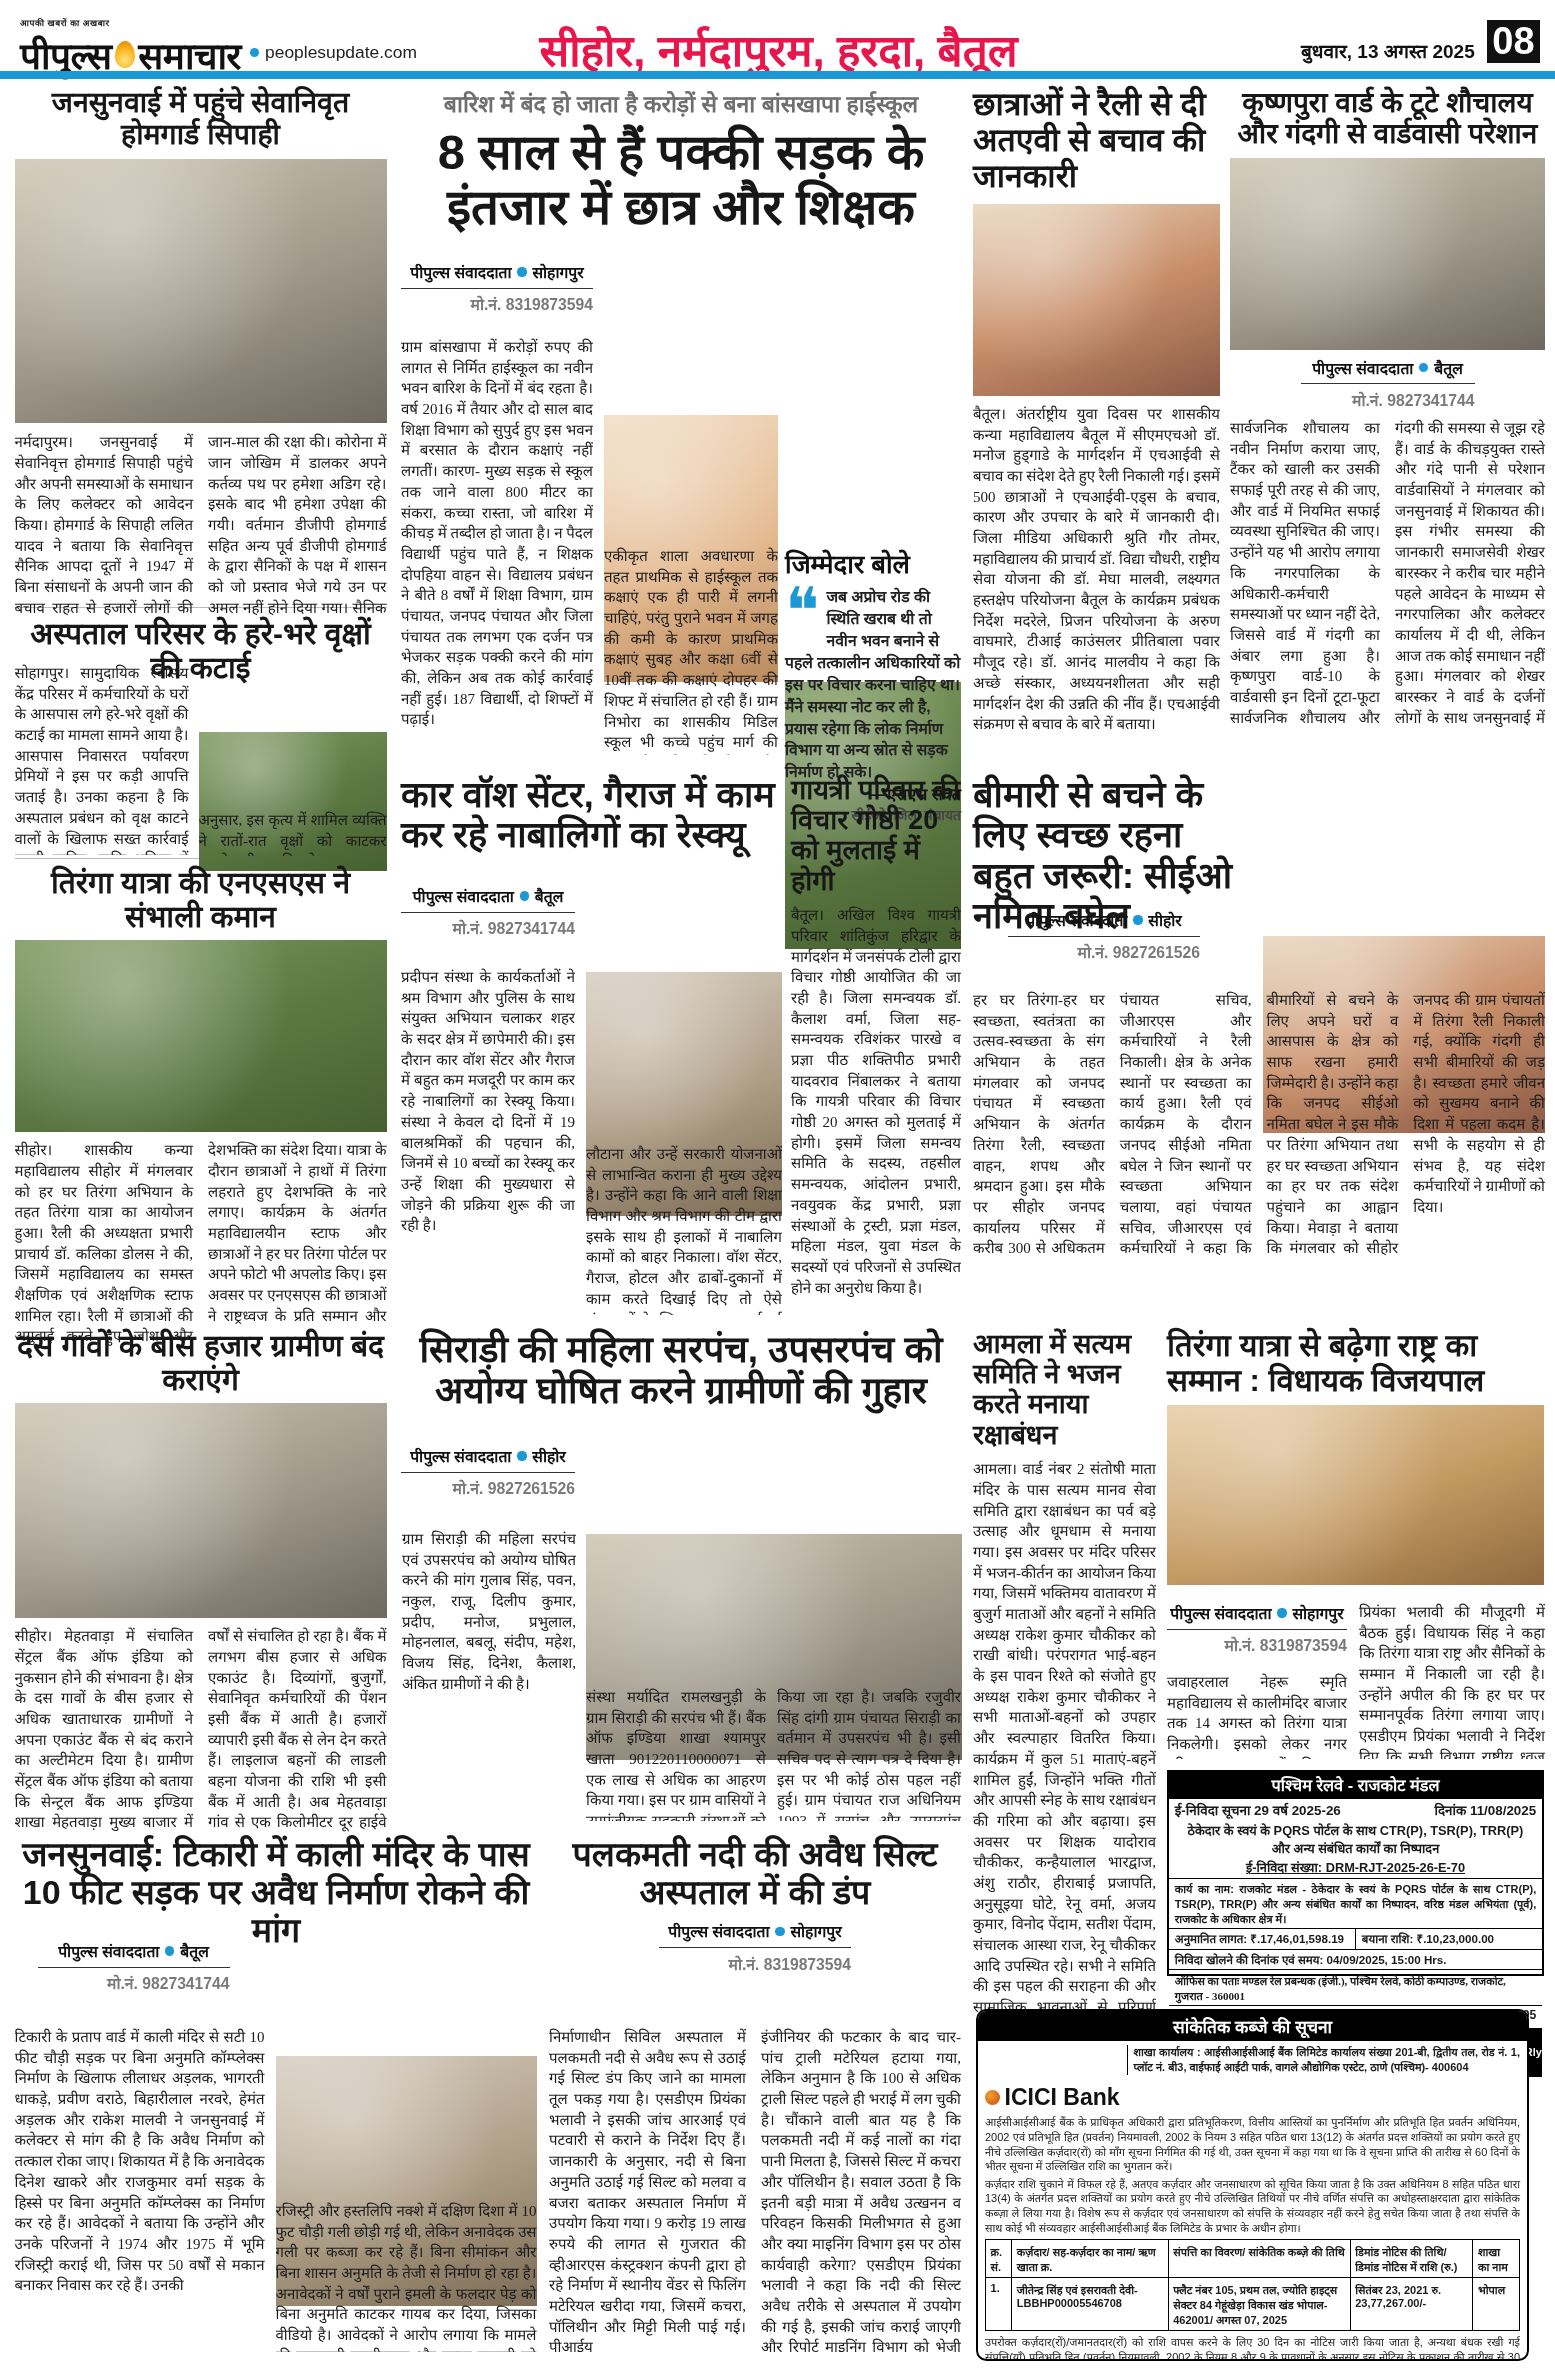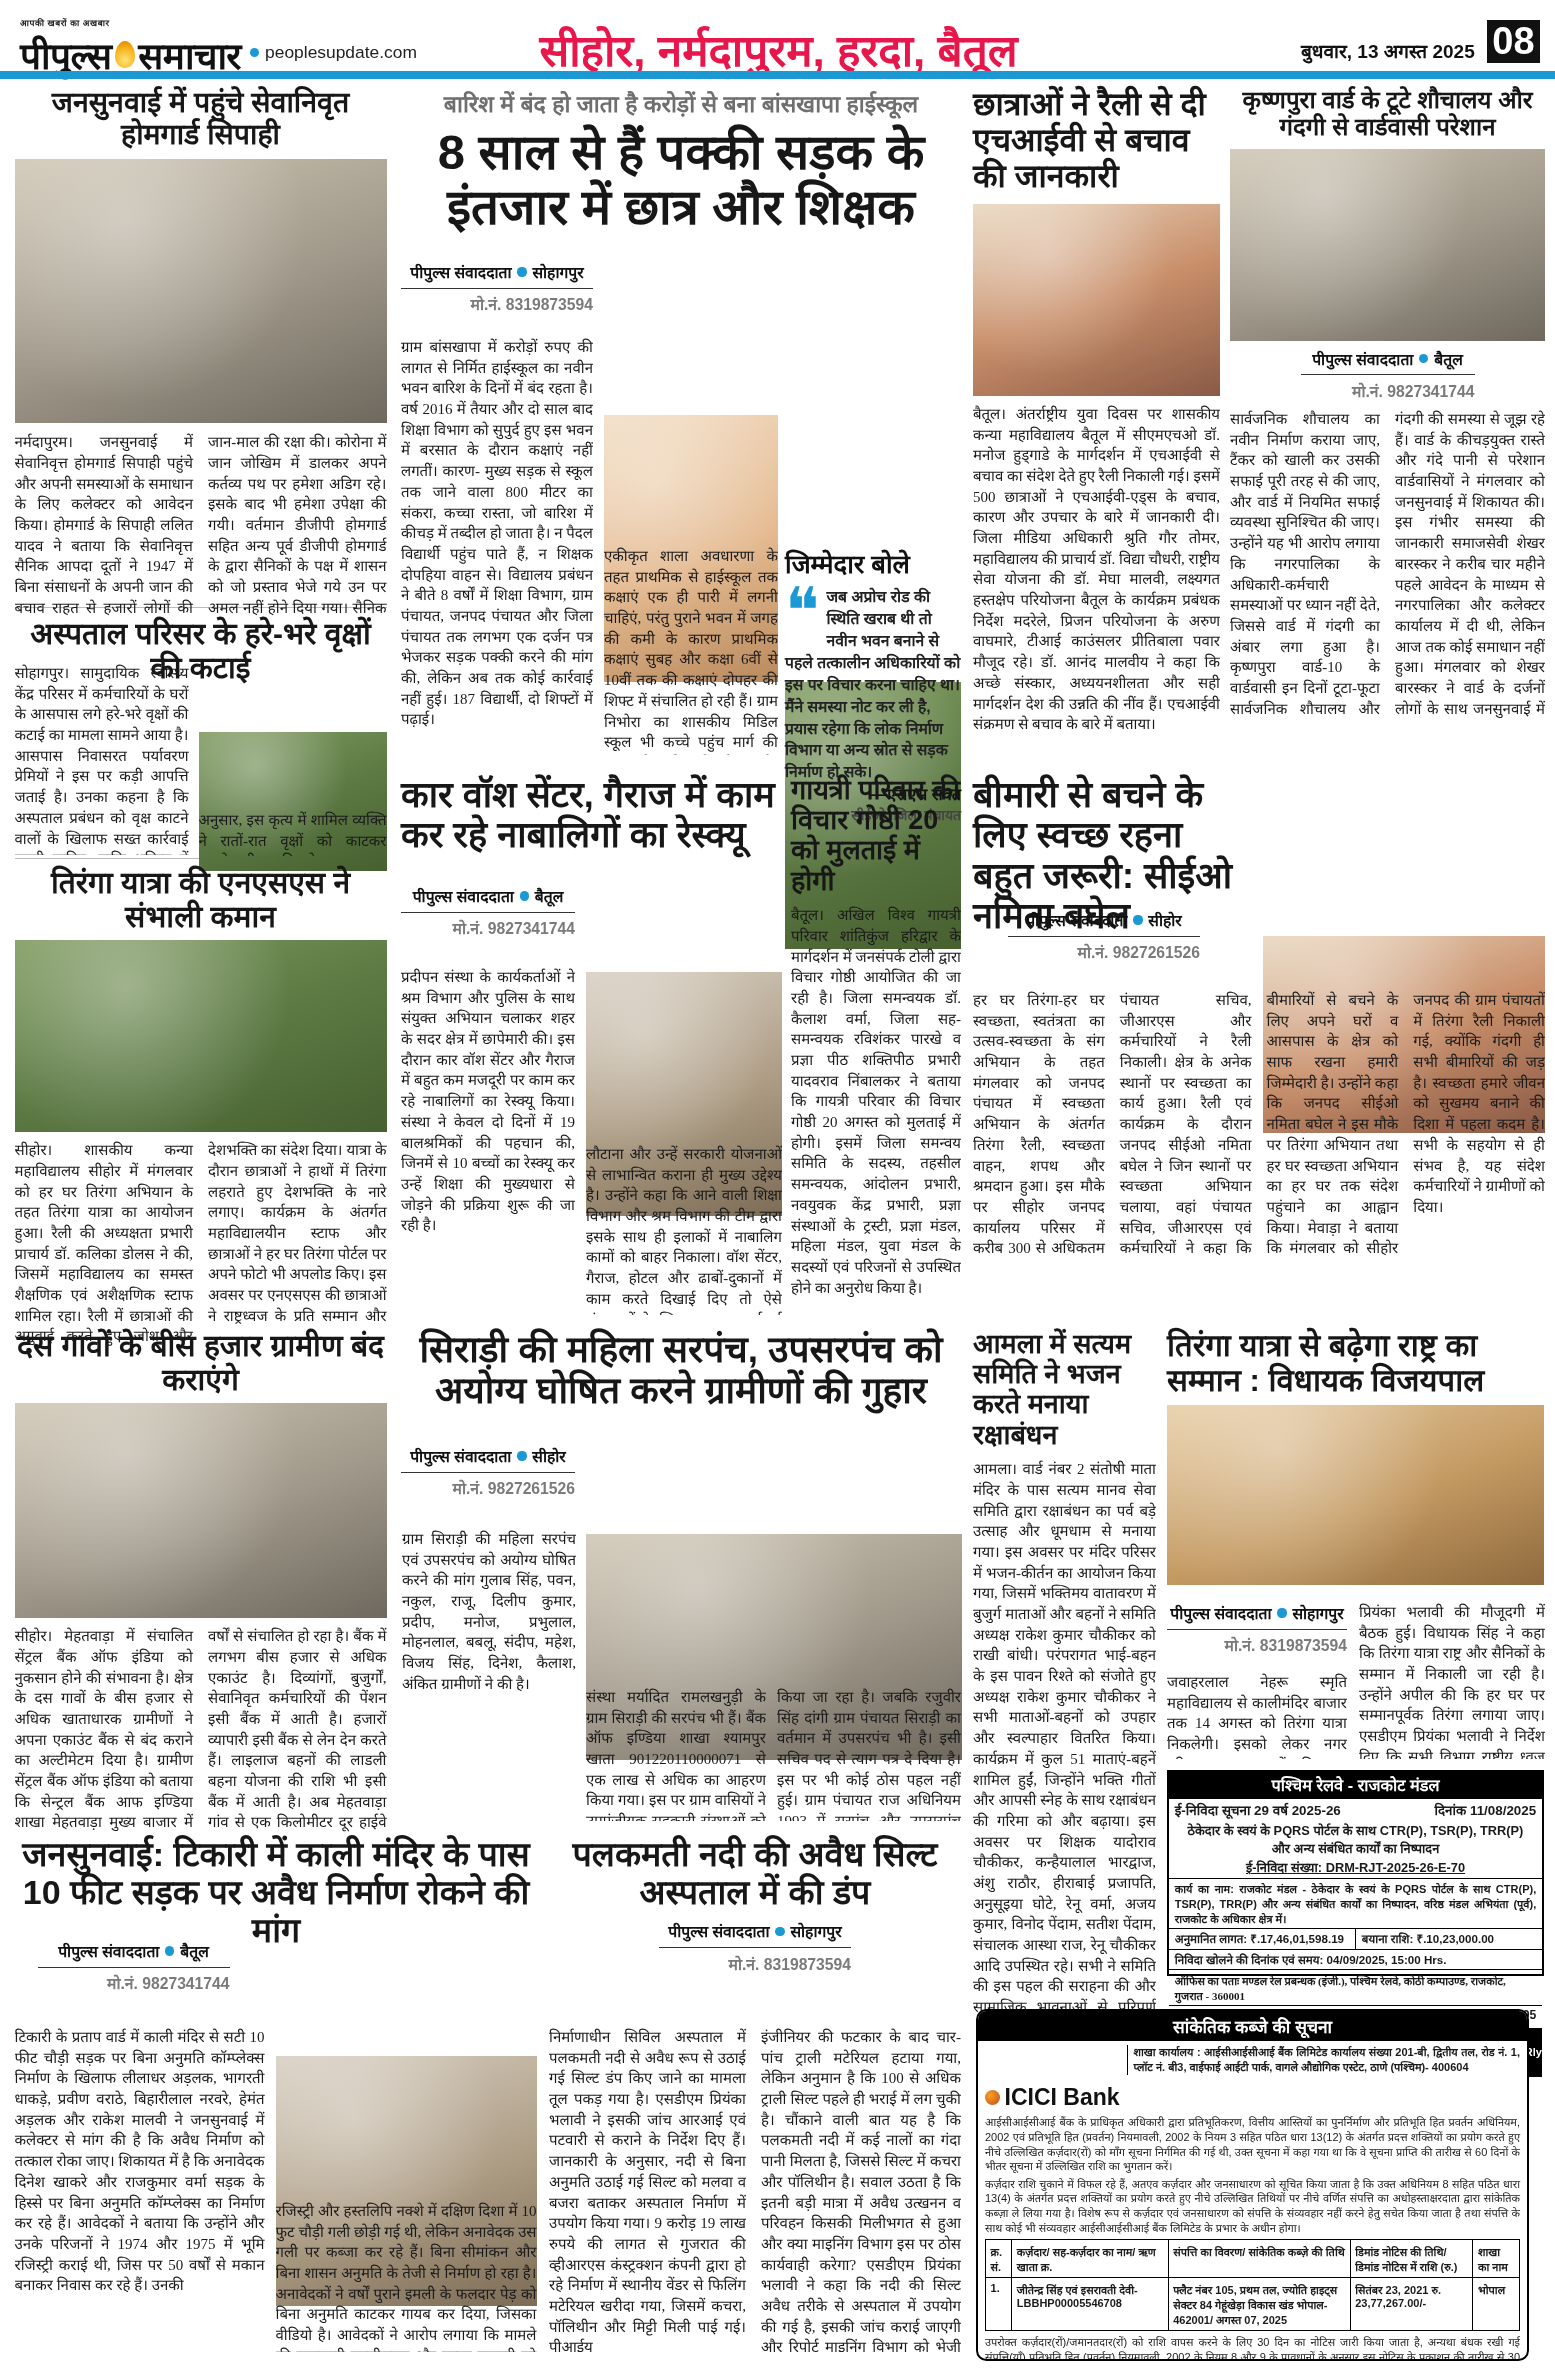"छात्राओं ने रैली से दी" div.headline { text: एचआईवी -> अतएवी }
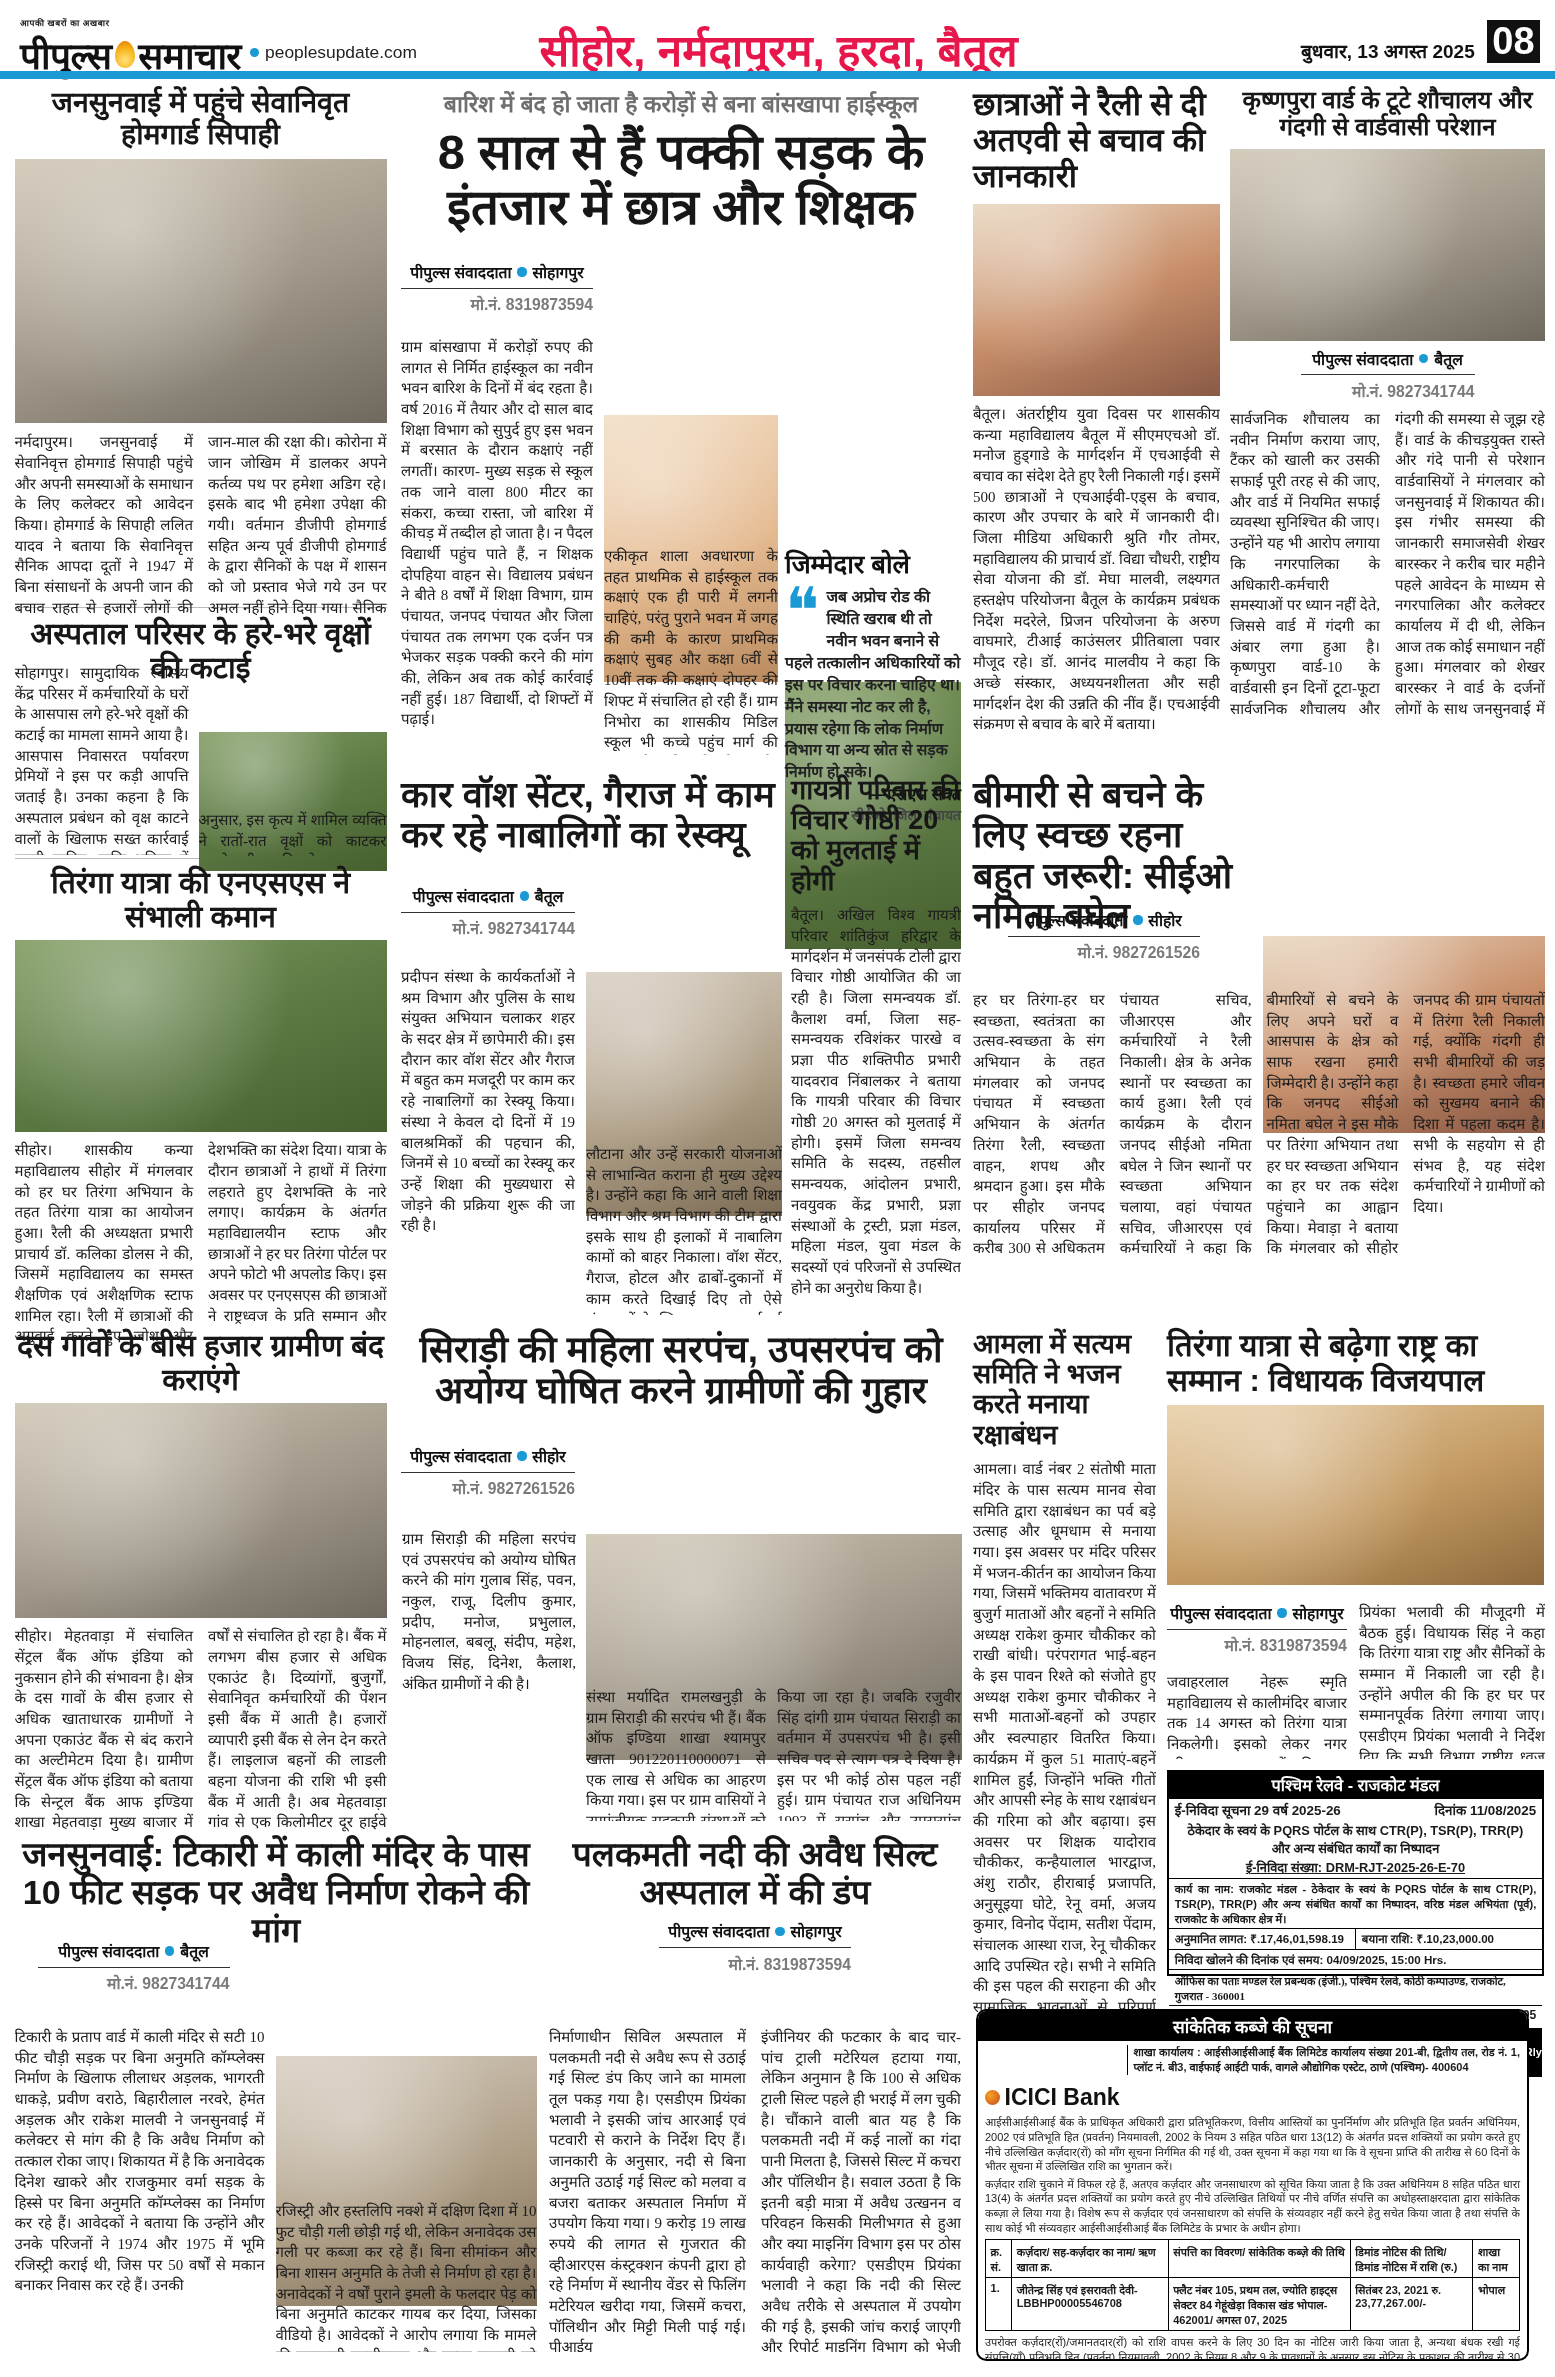"कृष्णपुरा वार्ड के टूटे शौचालय" div.headline { font-size: 24px -> 28px }
